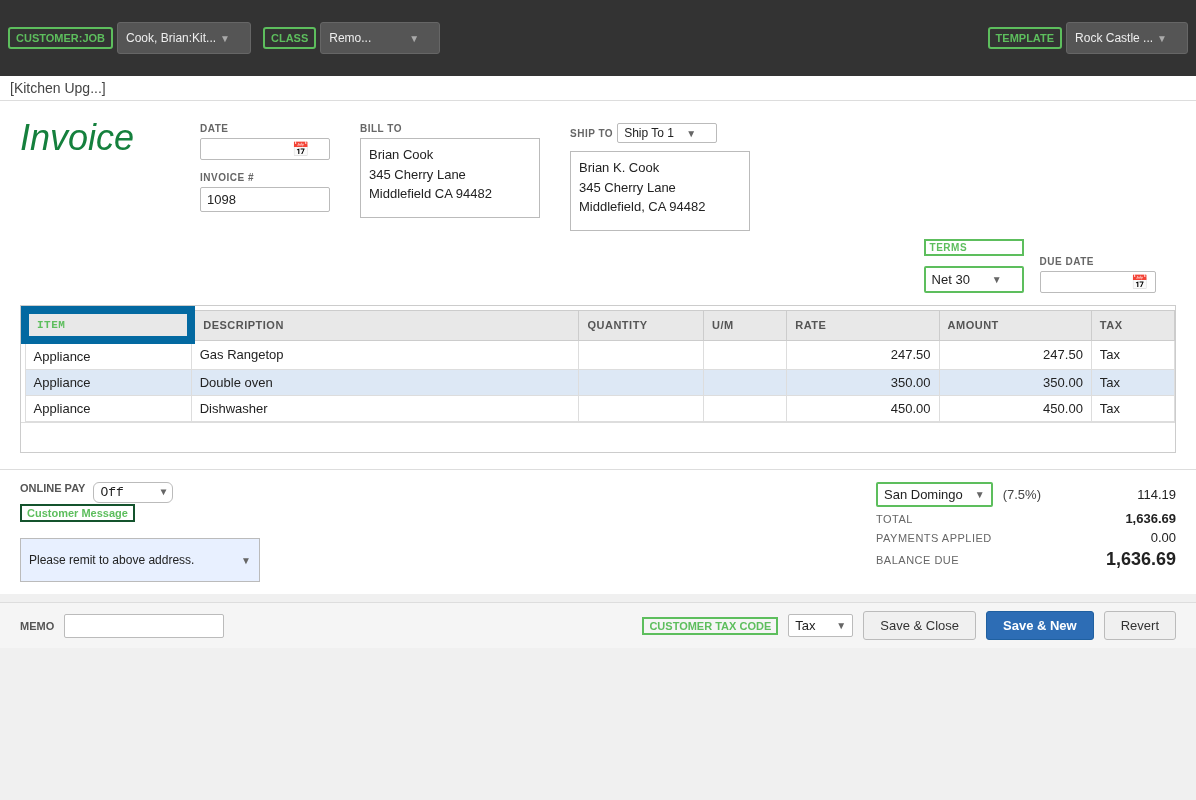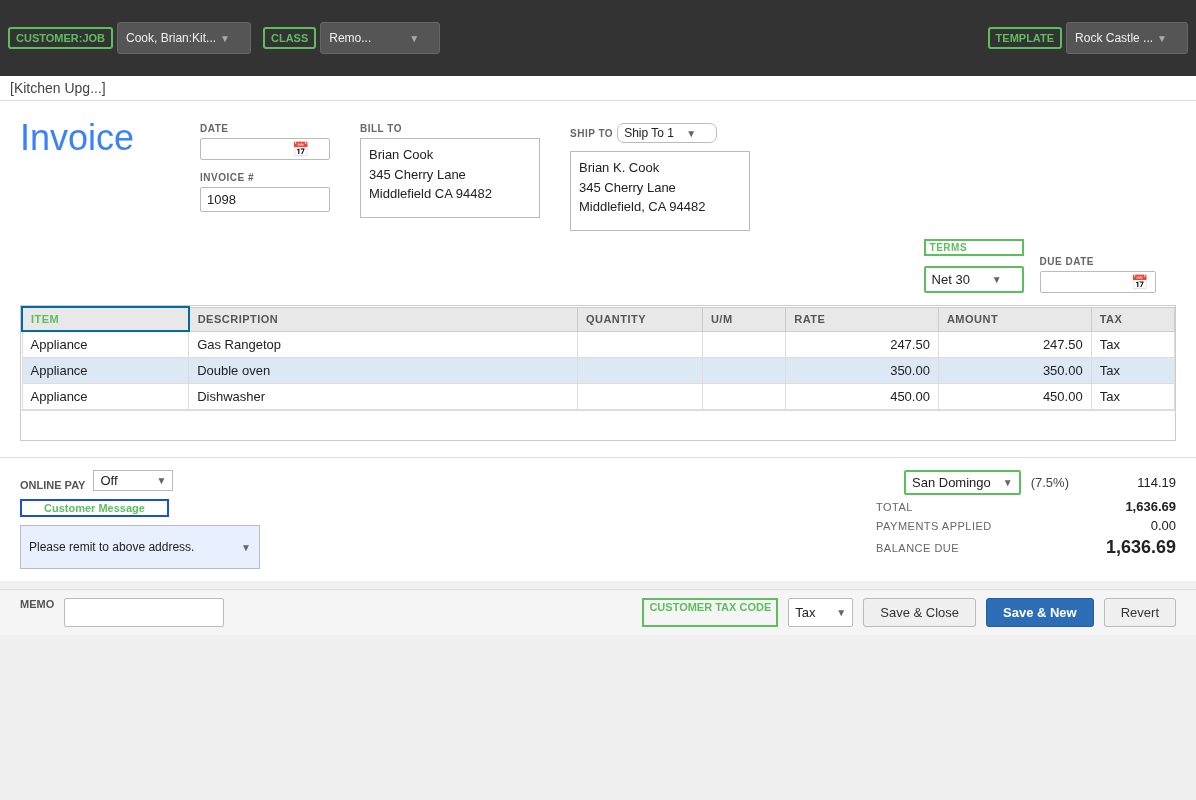"Invoice" .invoice-title { color: #3b82f6 -> #15803d; font-style: none -> italic }
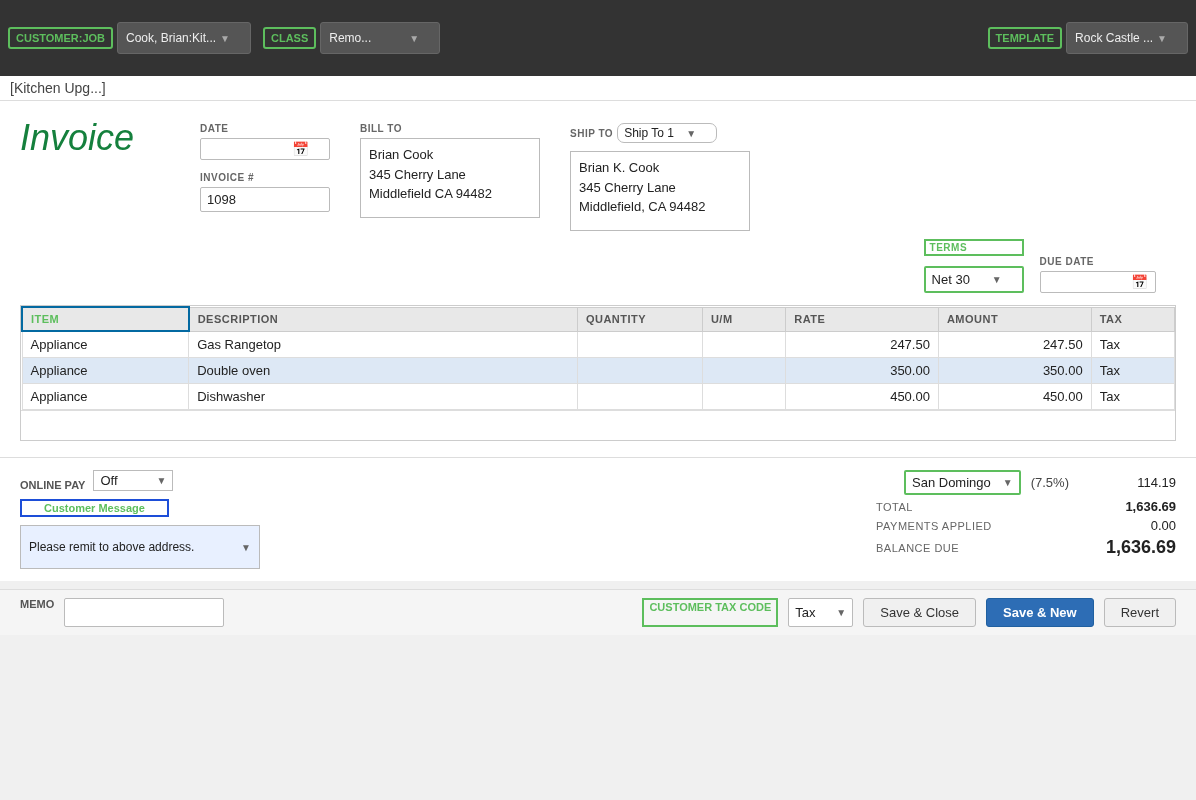"Ship To 1" .ship-to-dropdown { border-radius: 7px -> 2px }
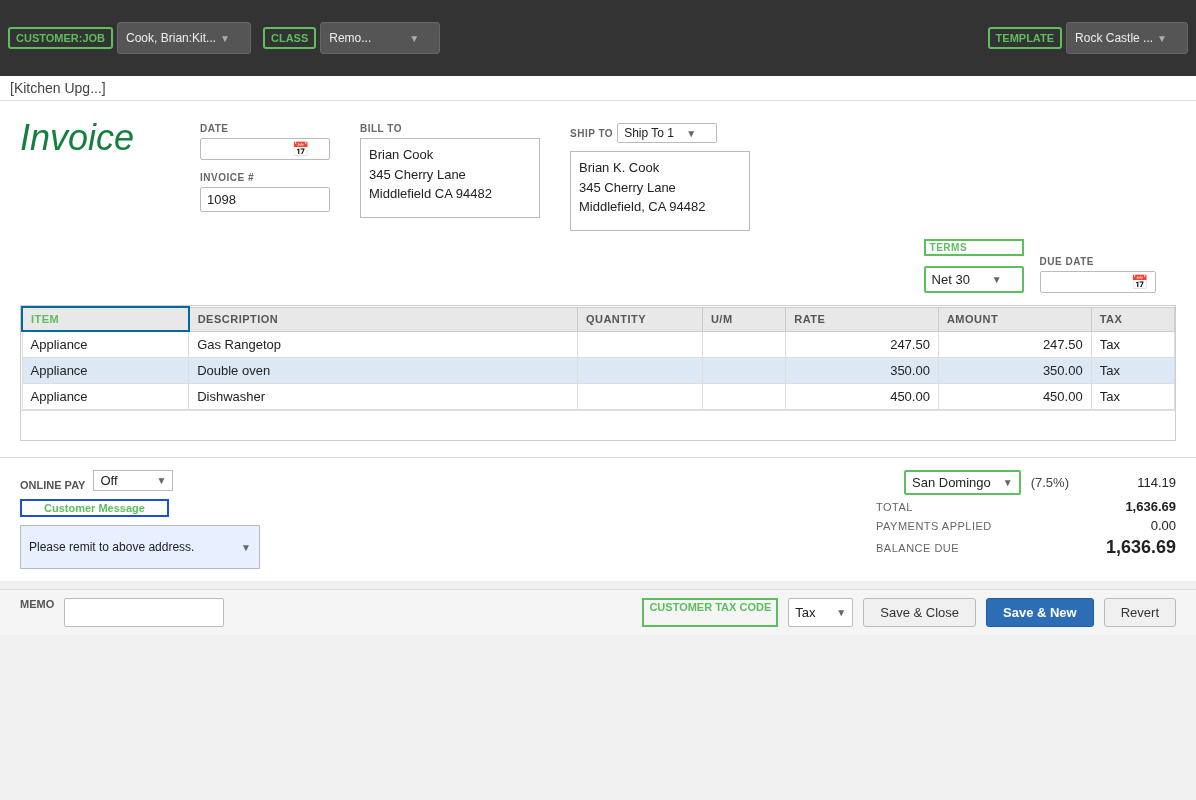"ITEM" .items-table th.item-th { border: 2px solid #0369a1 -> 8px solid #0369a1; font-family: none -> Liberation Mono, monospace }
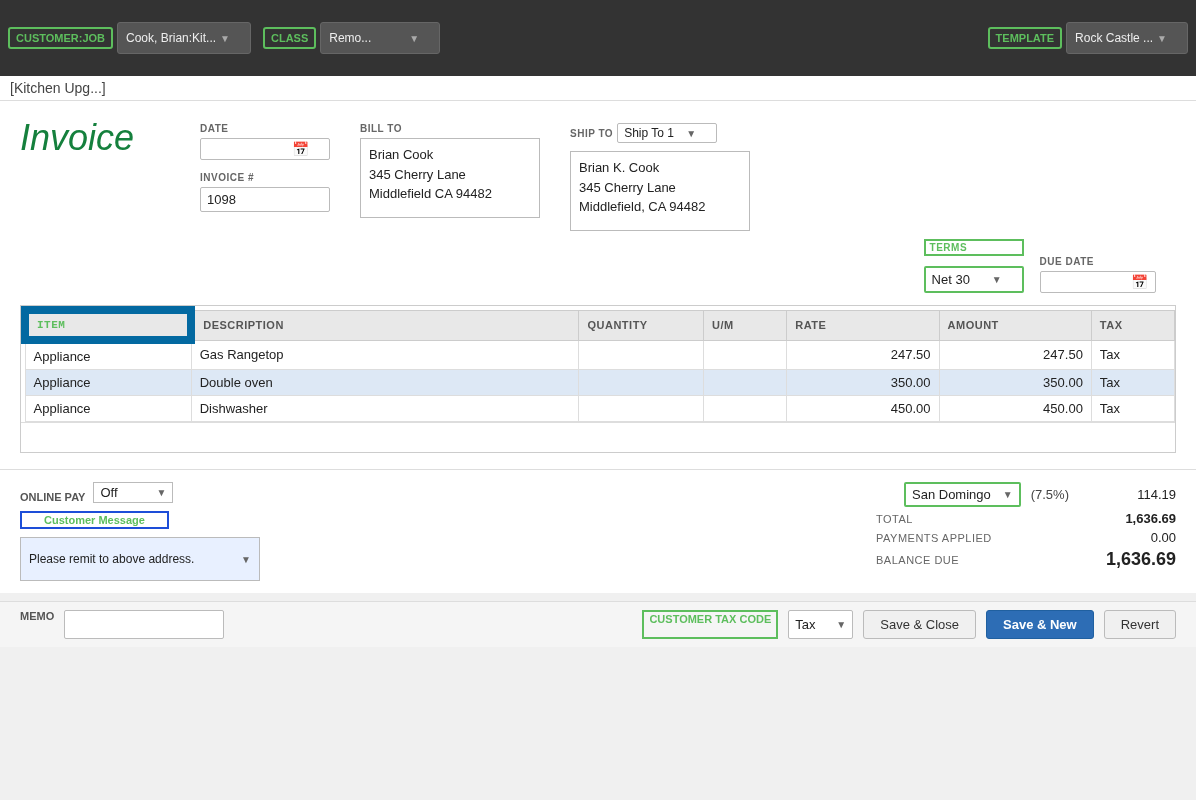"ONLINE PAY" .online-pay-row { align-items: flex-end -> flex-start; margin-bottom: 8px -> 1px }
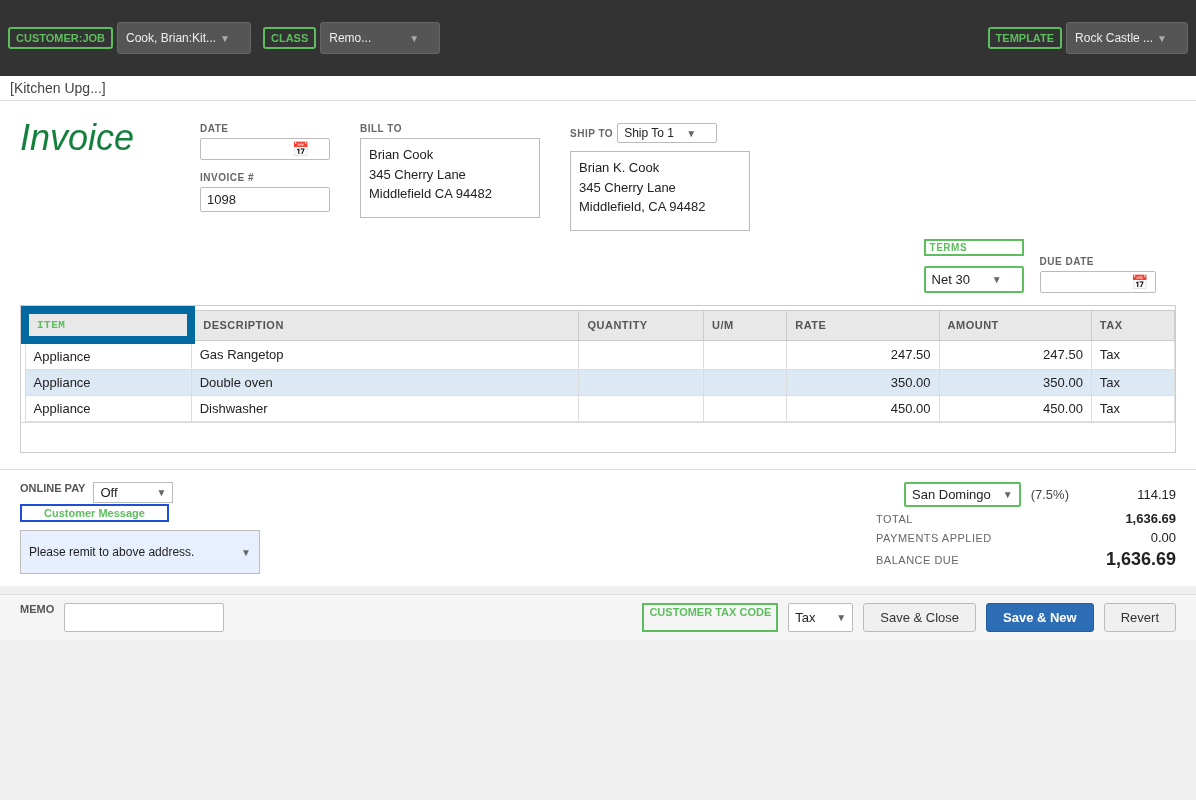"Off" div { border-radius: 0 -> 6px; font-family: none -> Liberation Mono, monospace }
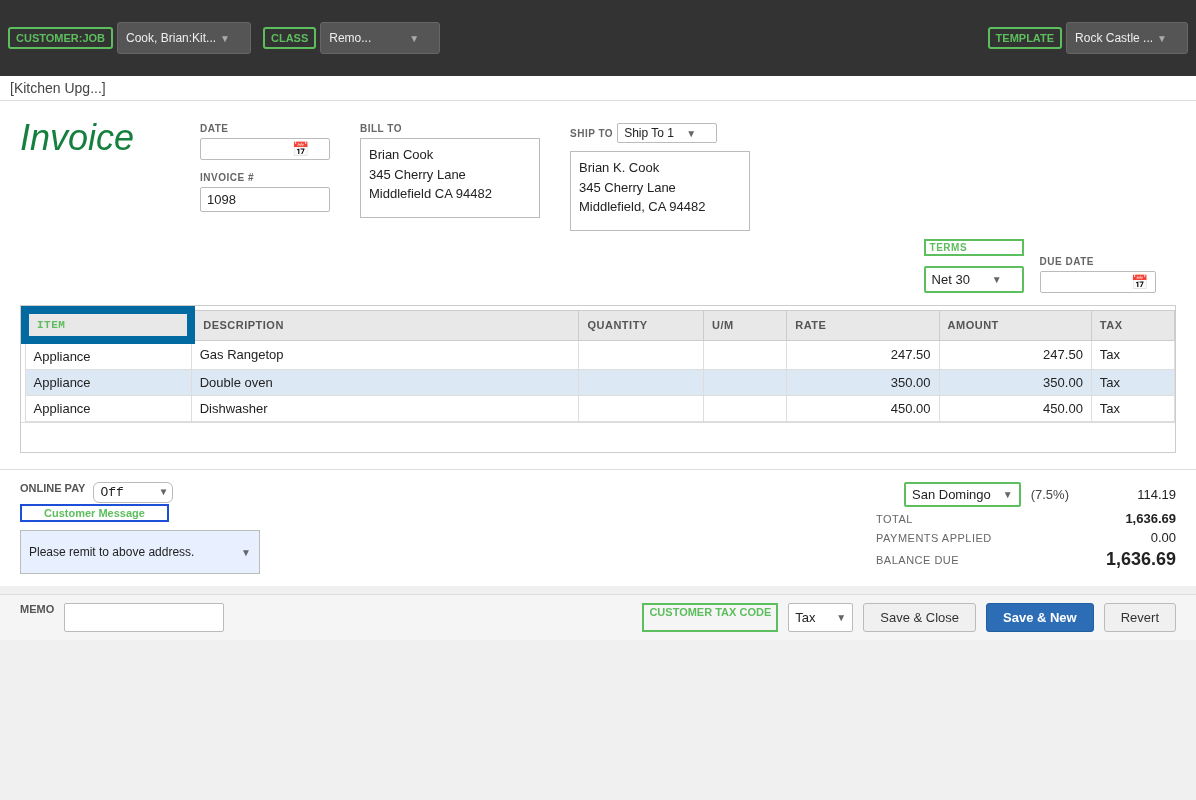"San Domingo" .tax-dropdown { margin-left: 28px -> none }
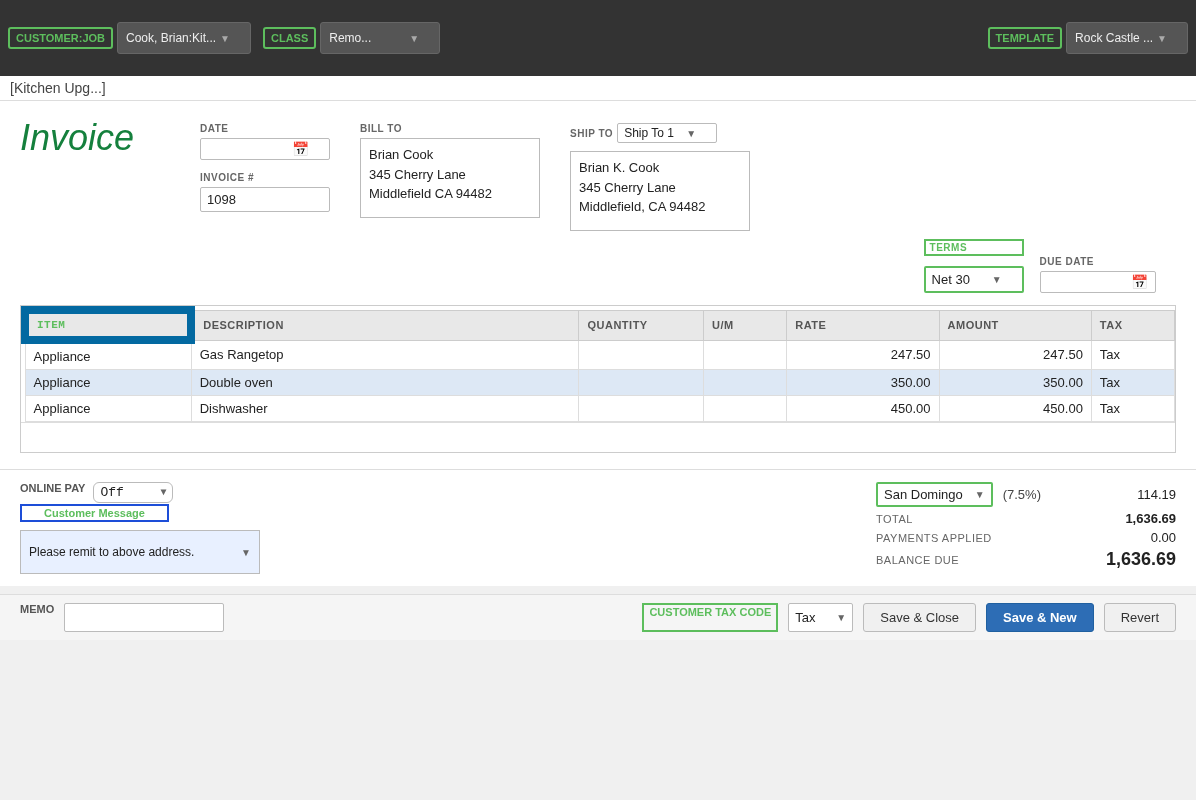"Customer Message" .customer-message-label { border: 2px solid #1d4ed8 -> 2px solid #14532d; margin-bottom: 8px -> 16px; padding: 1px 22px -> 1px 5px }
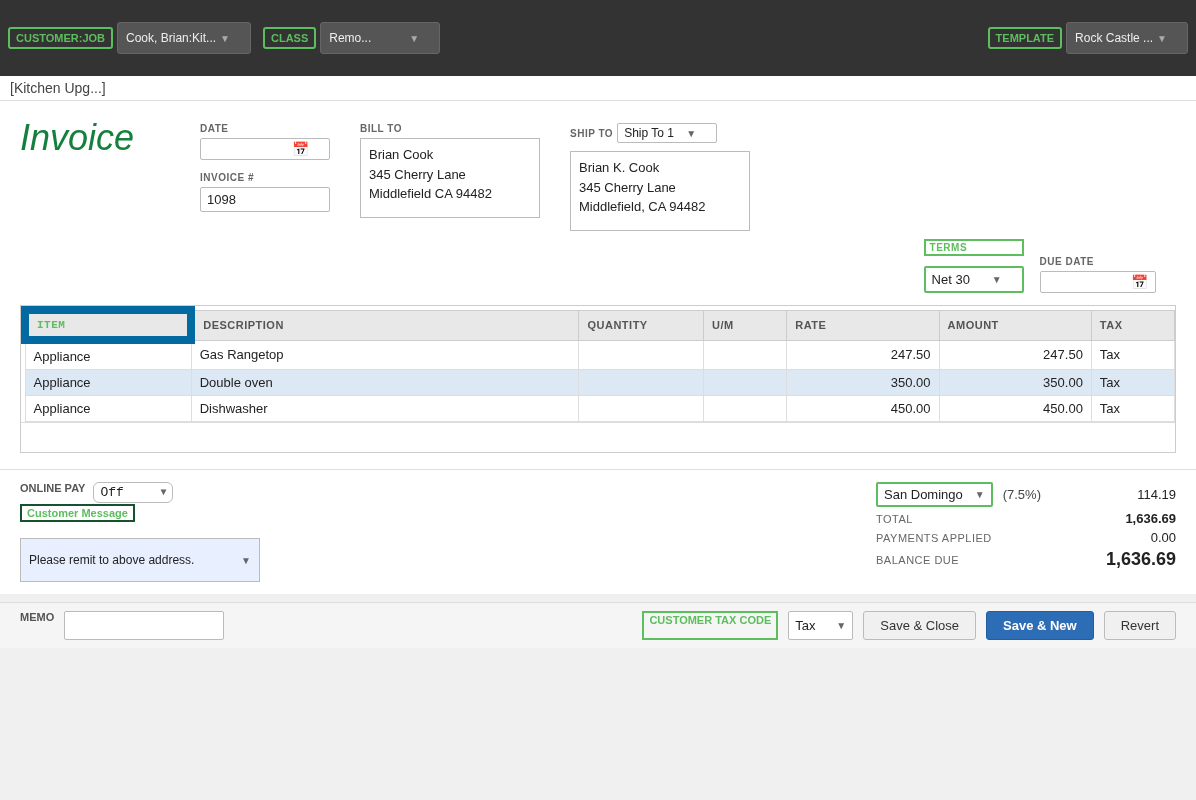"MEMO" .footer-bar { align-items: none -> center }
